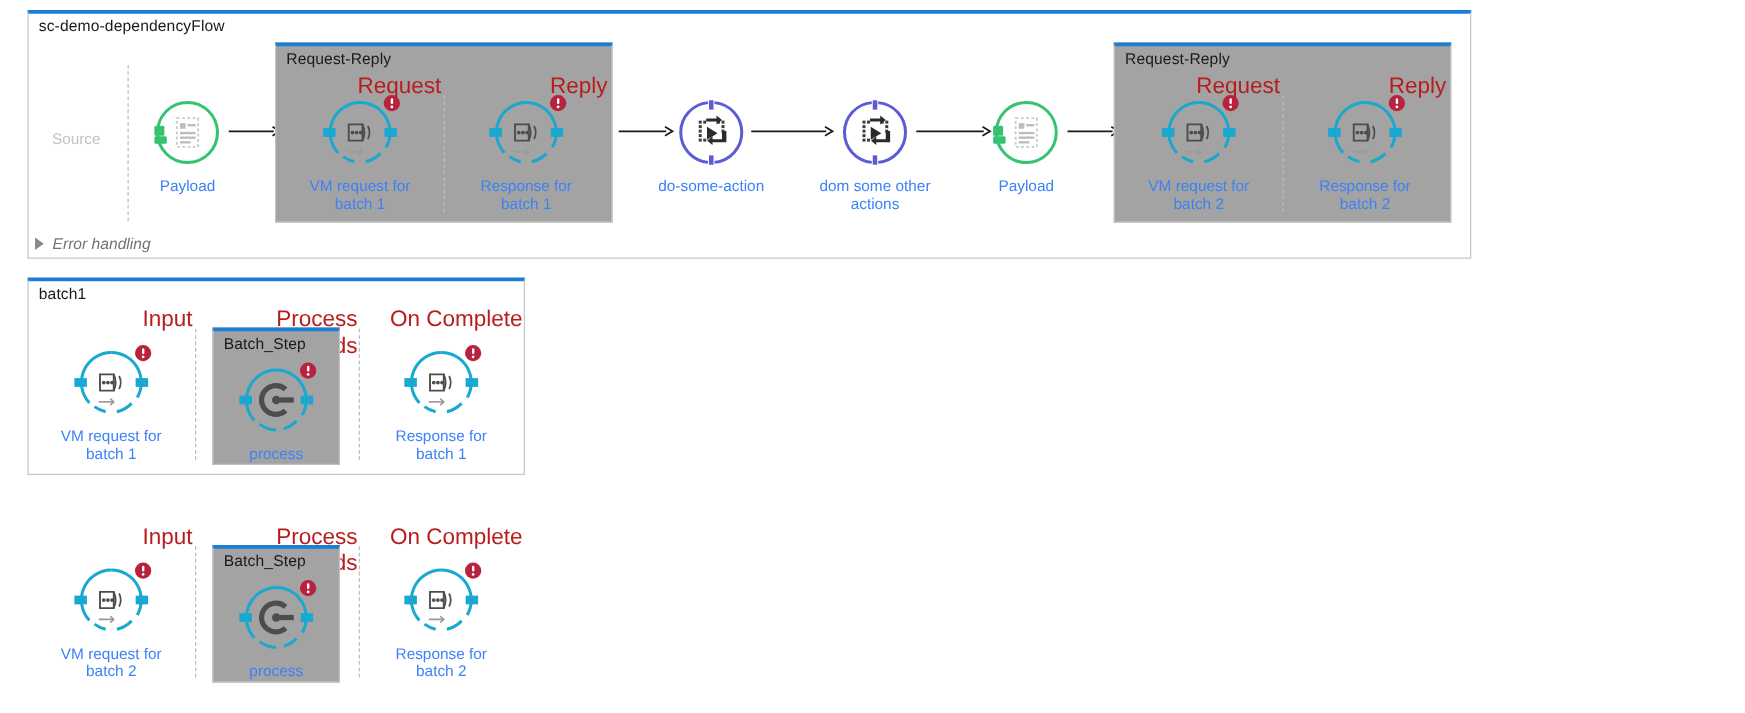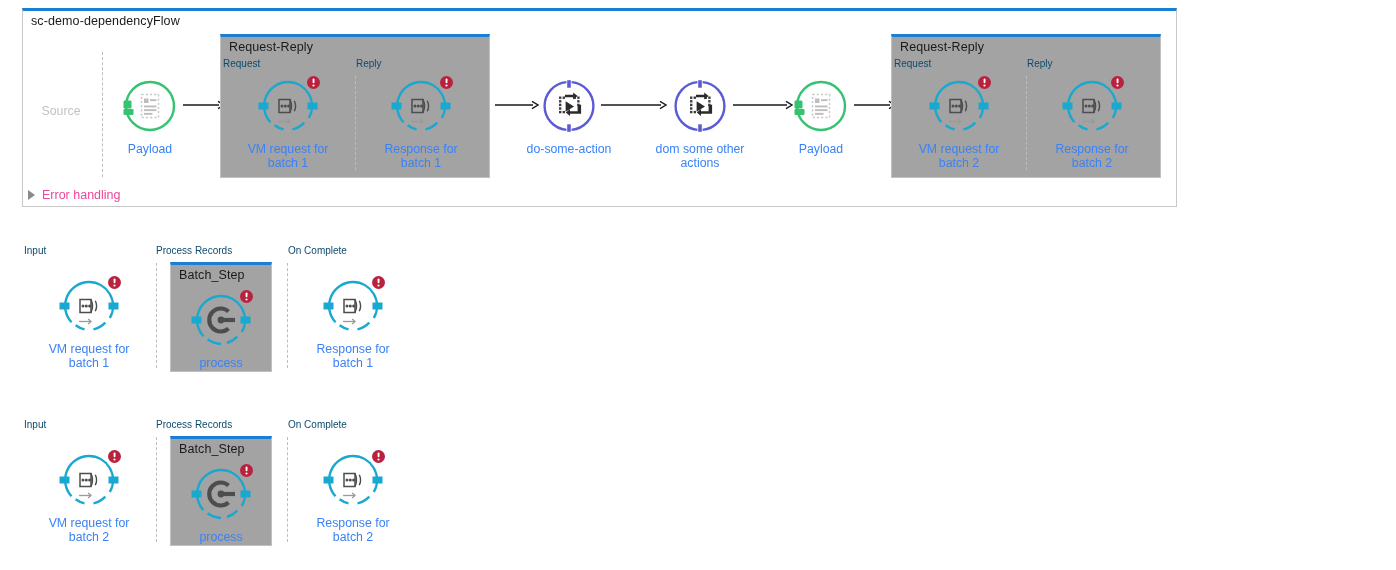"Request" .sectlabel { color: #0c4a6e -> #b91c1c; font-size: 10px -> 18px; text-align: left -> right }
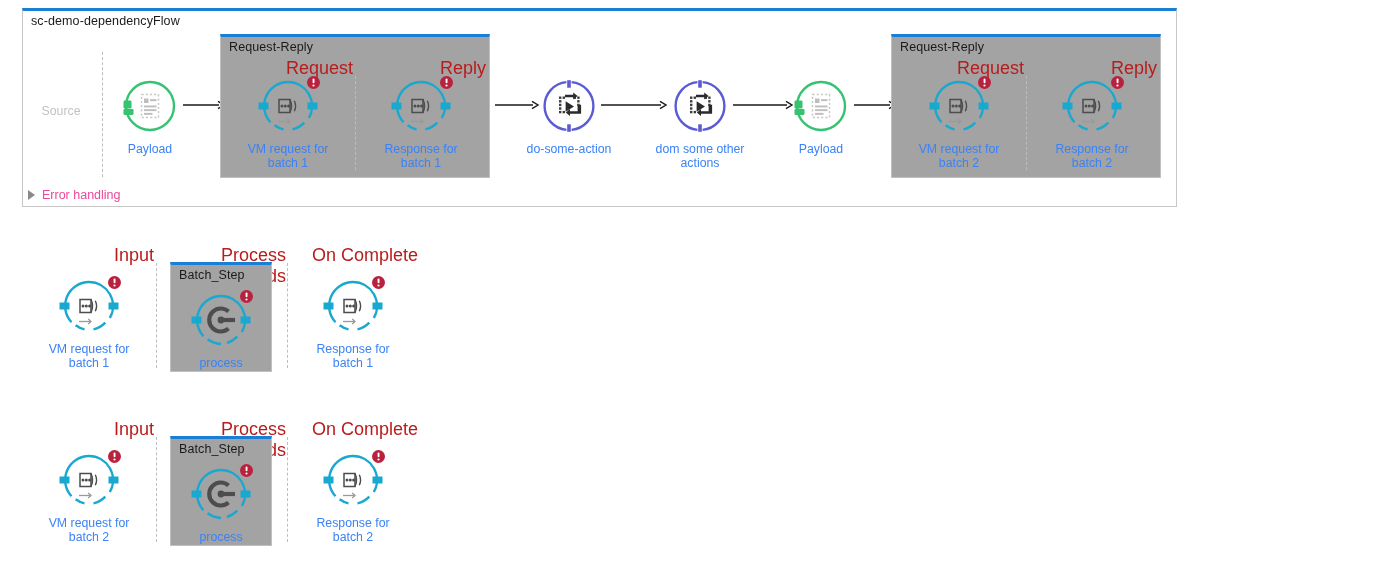"Error handling" .errbar { color: #ec4899 -> #737373; font-style: none -> italic }
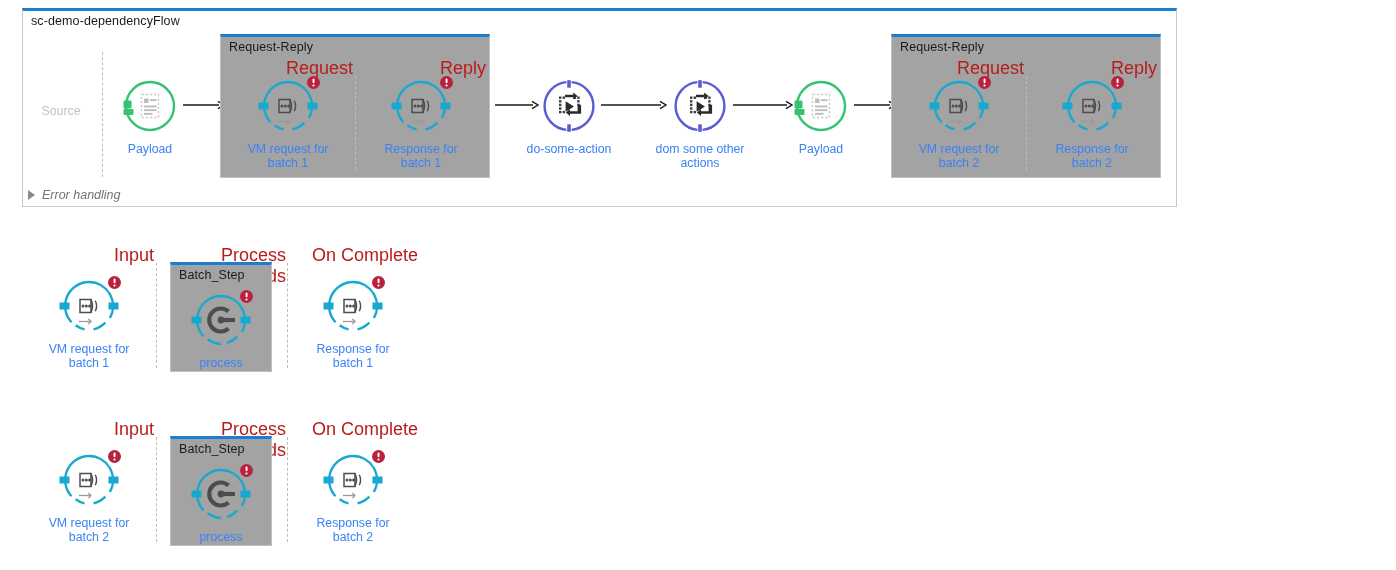"batch1" div.frame { html: none -> <div> <div>batch1</div> </div> }
